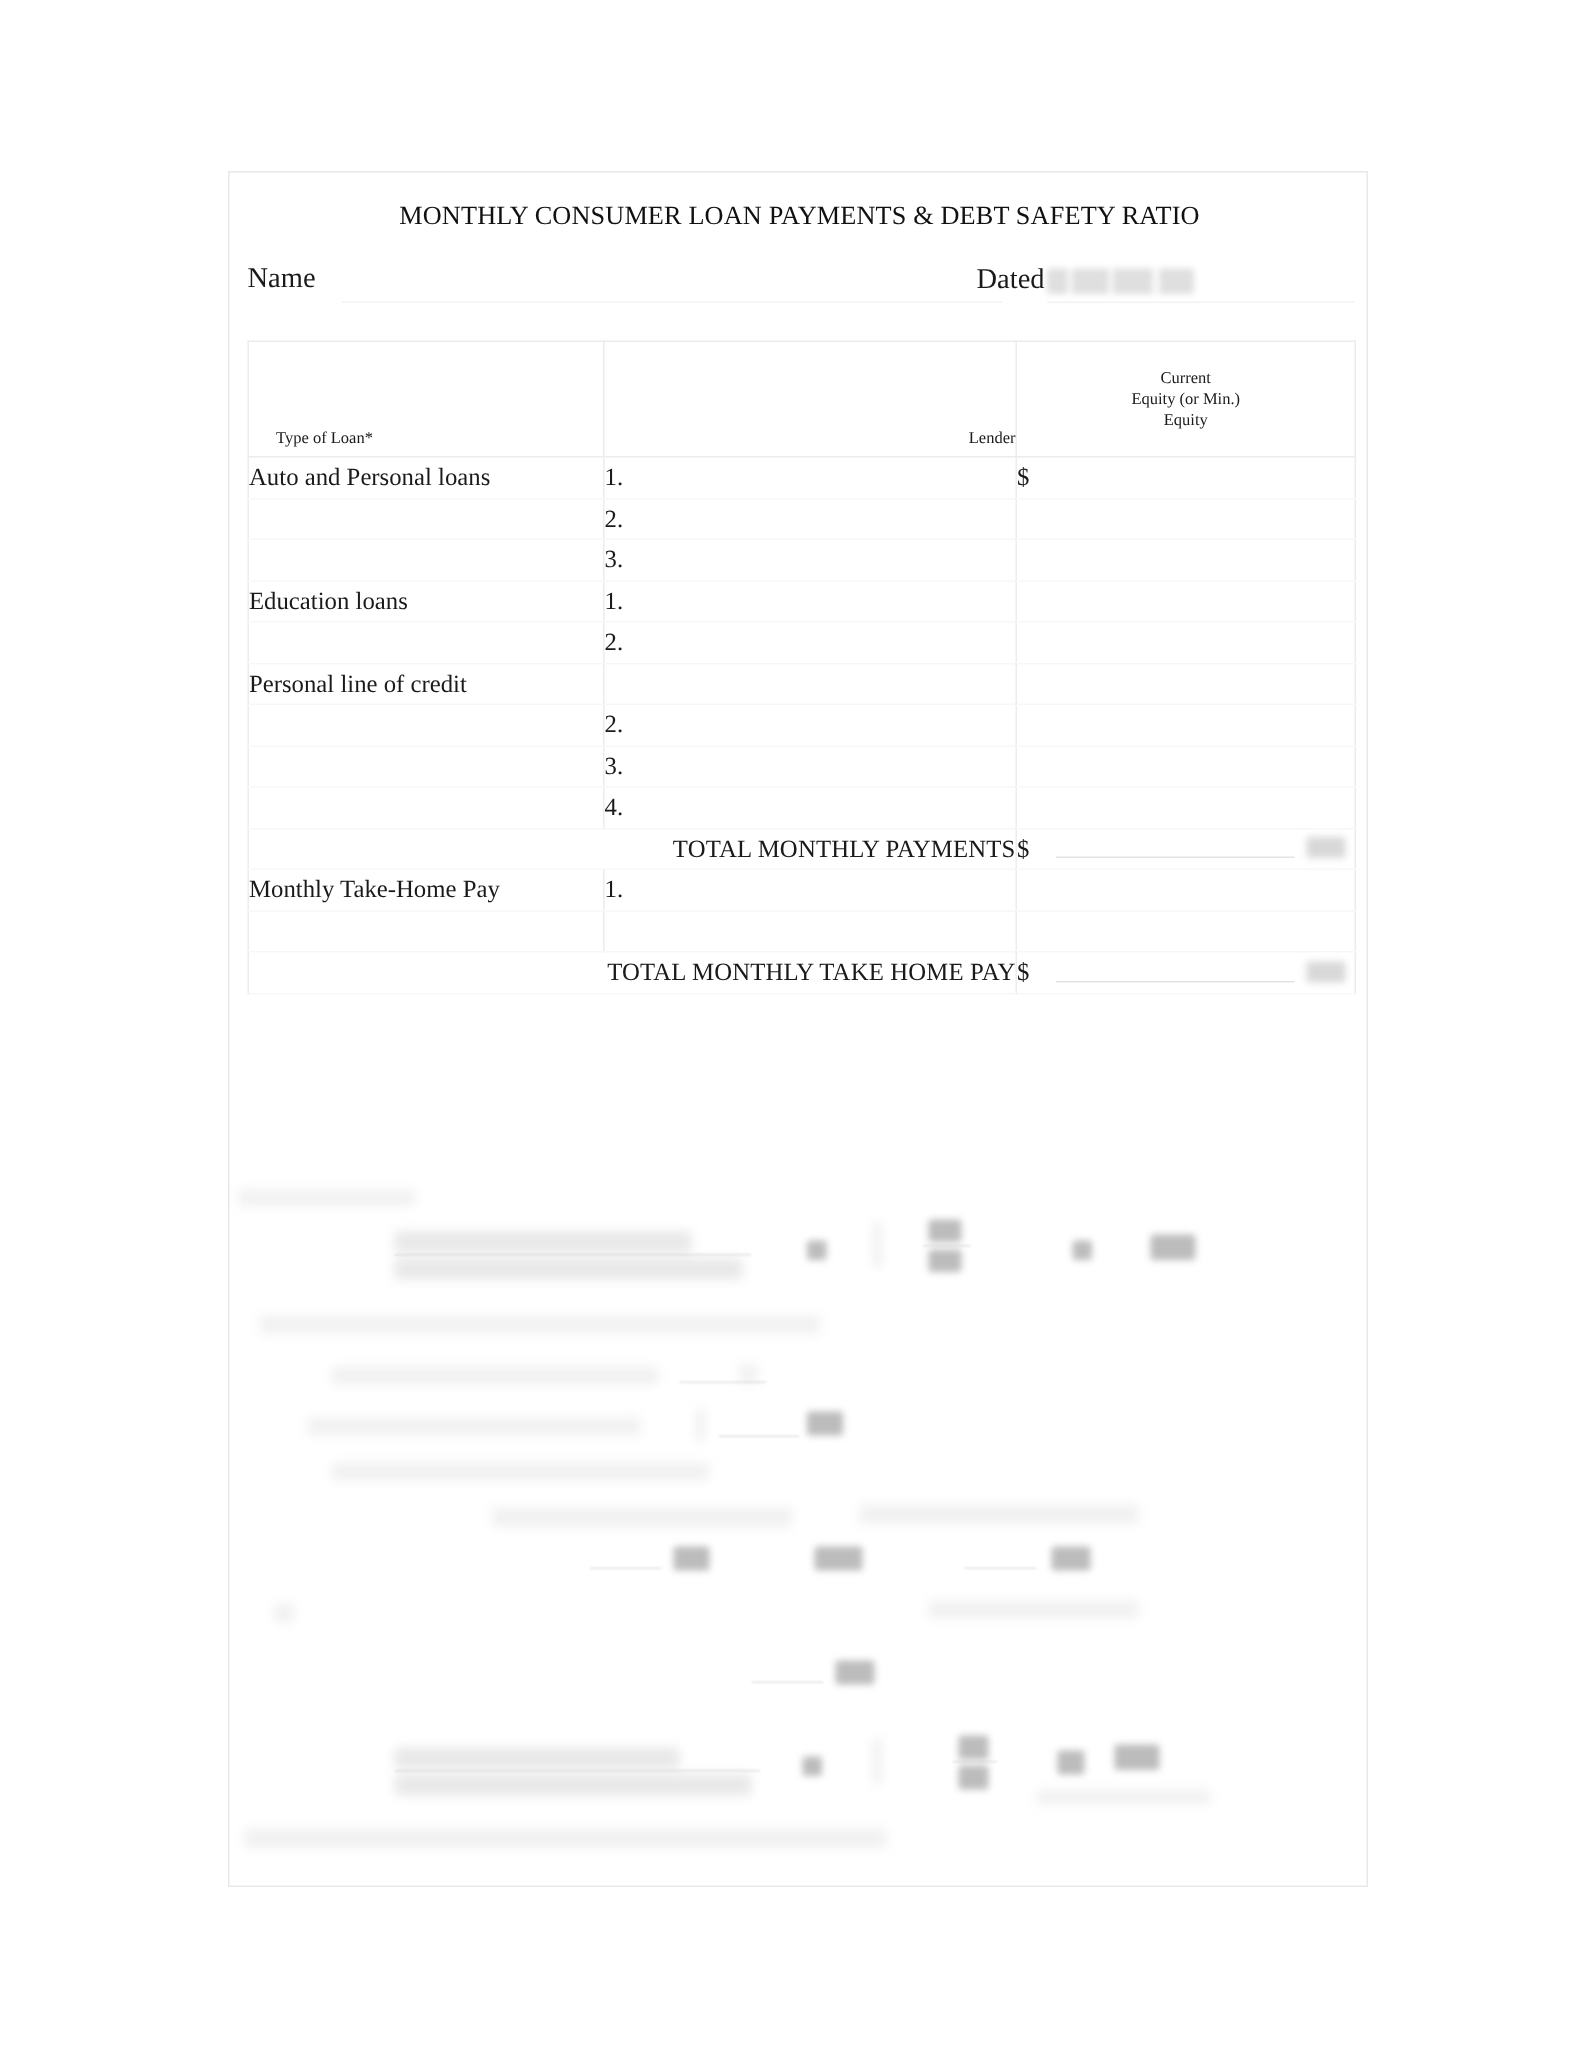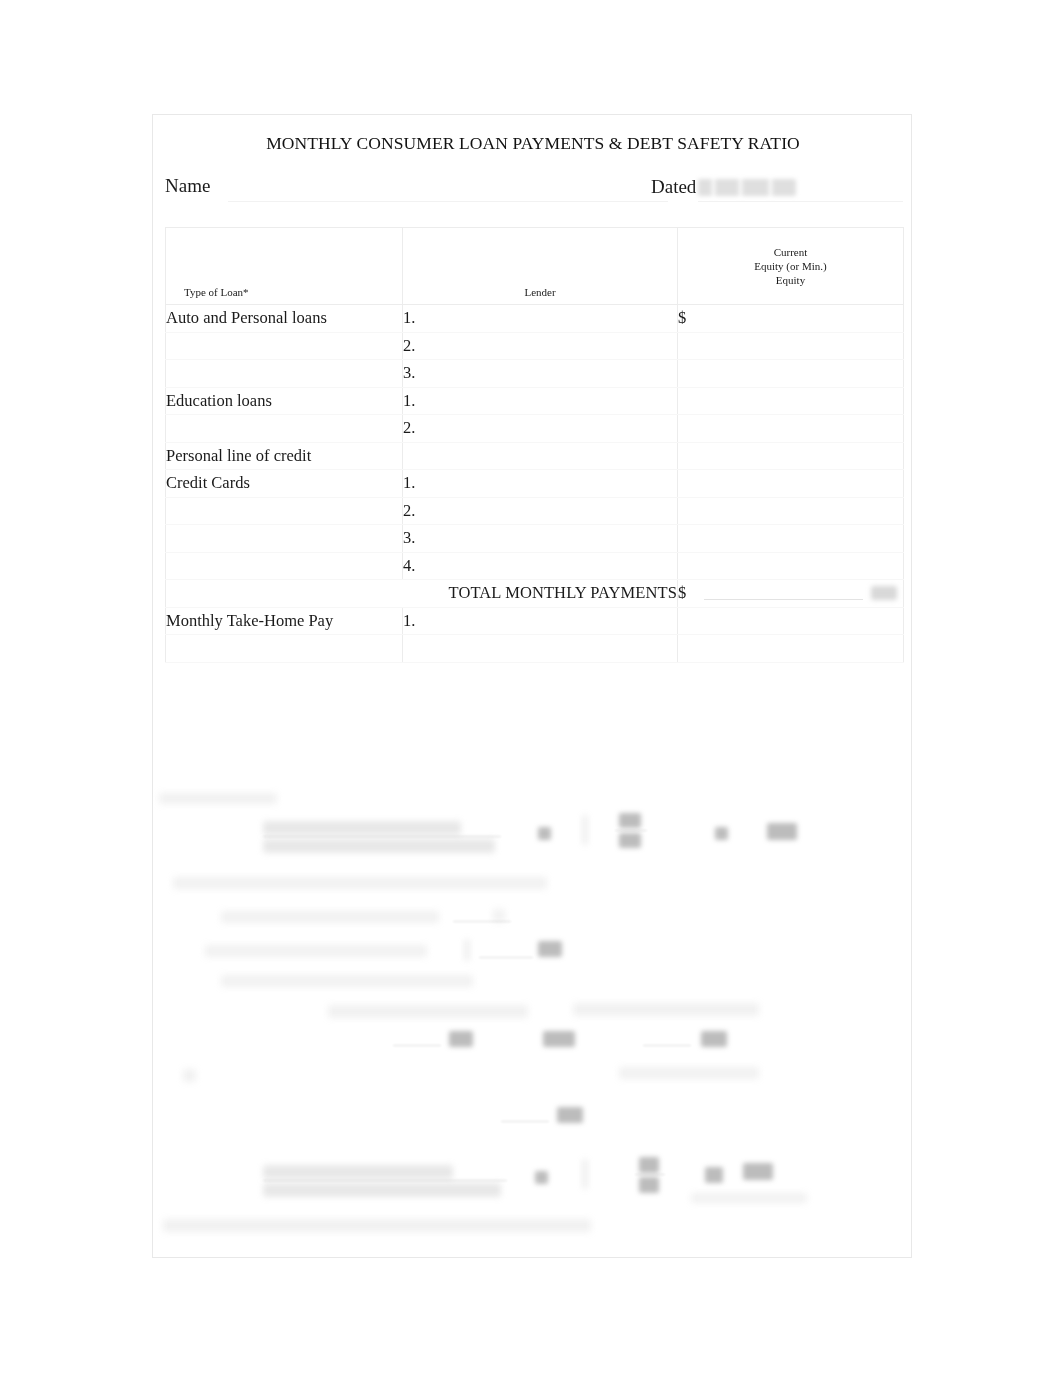"Lender" .th-lender { text-align: center -> right }
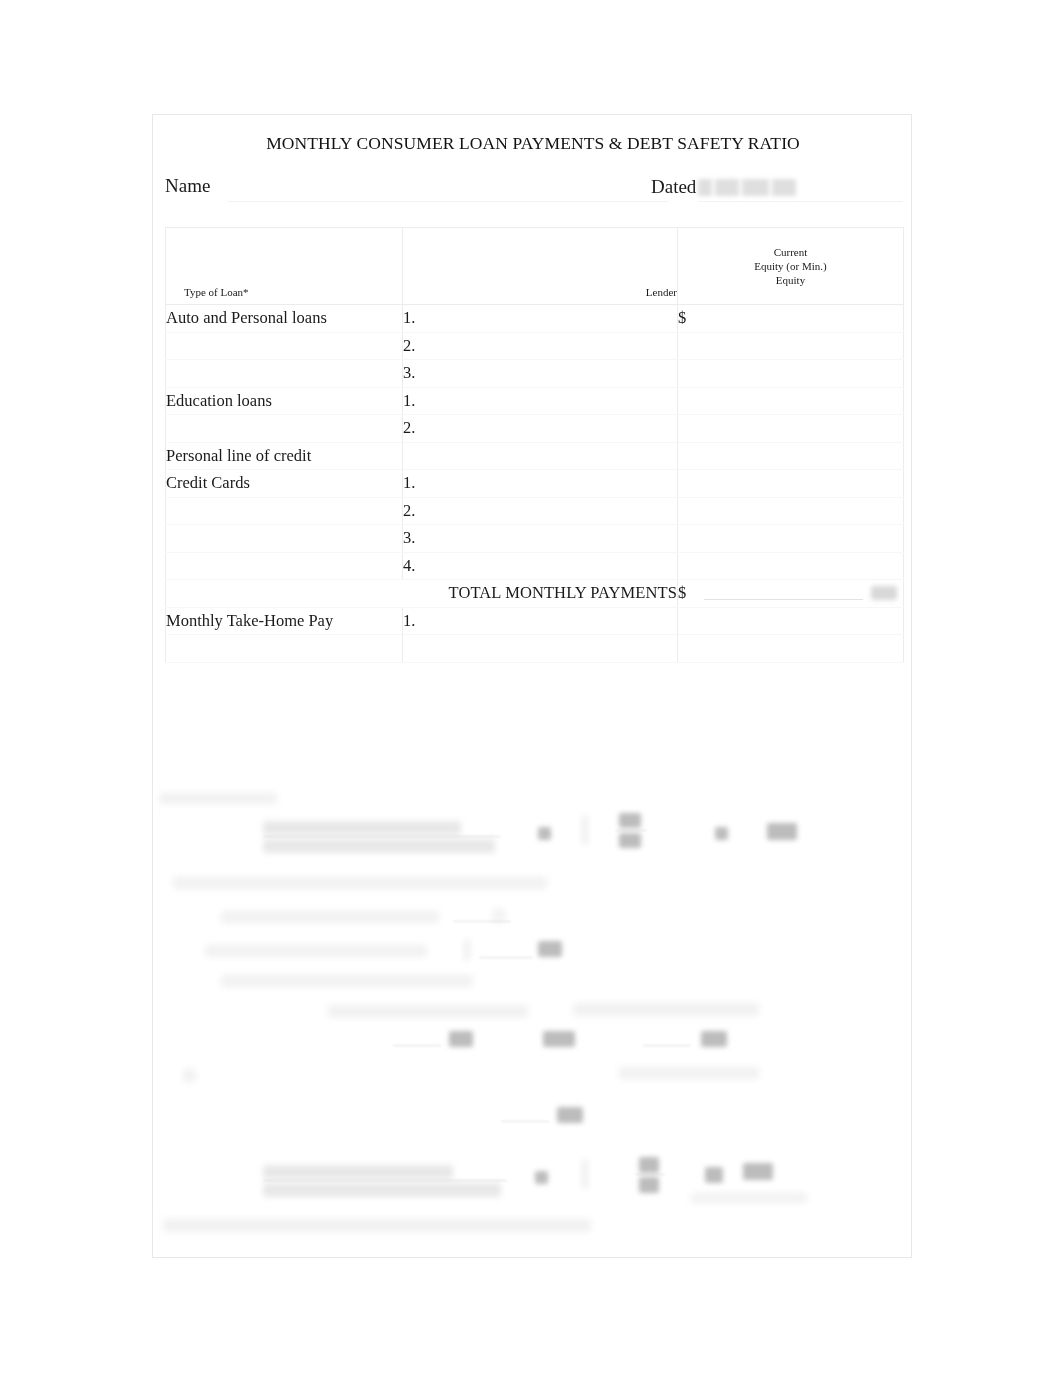"Credit Cards" tr { html: <tr> <td>Credit Cards</td> <td><span>1.</span></td> <td></td> </tr> -> none }
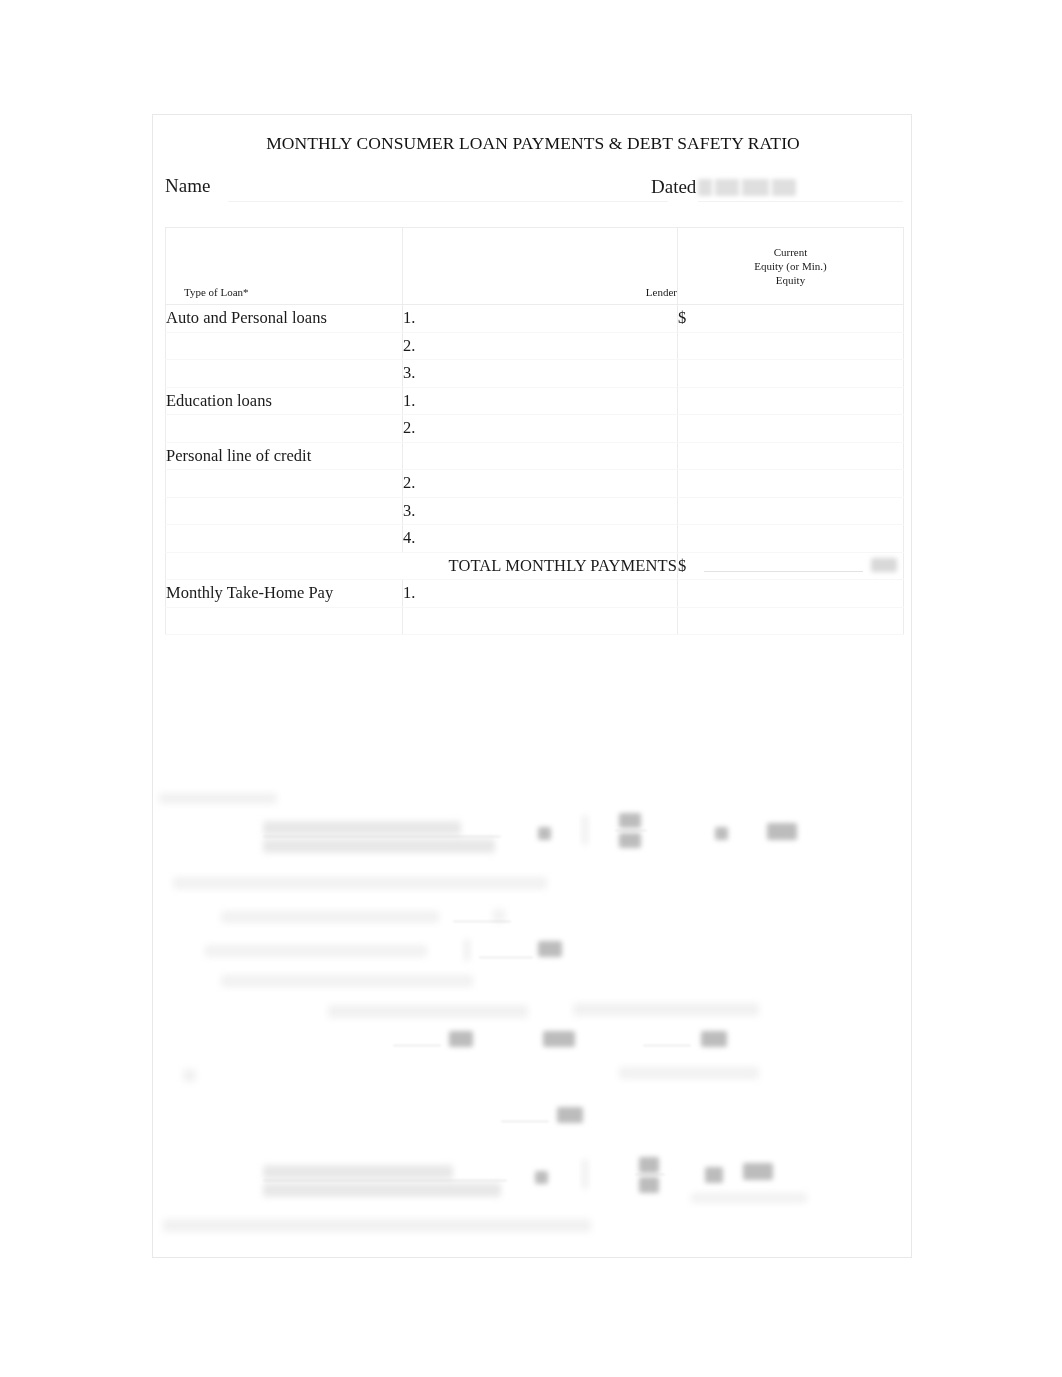"TOTAL MONTHLY TAKE HOME PAY" tr.total-row { html: none -> <tr> <td>TOTAL MONTHLY TAKE HOME PAY</td> <td> <span>$</span> <span></span> <span></span> </td> </tr> }
